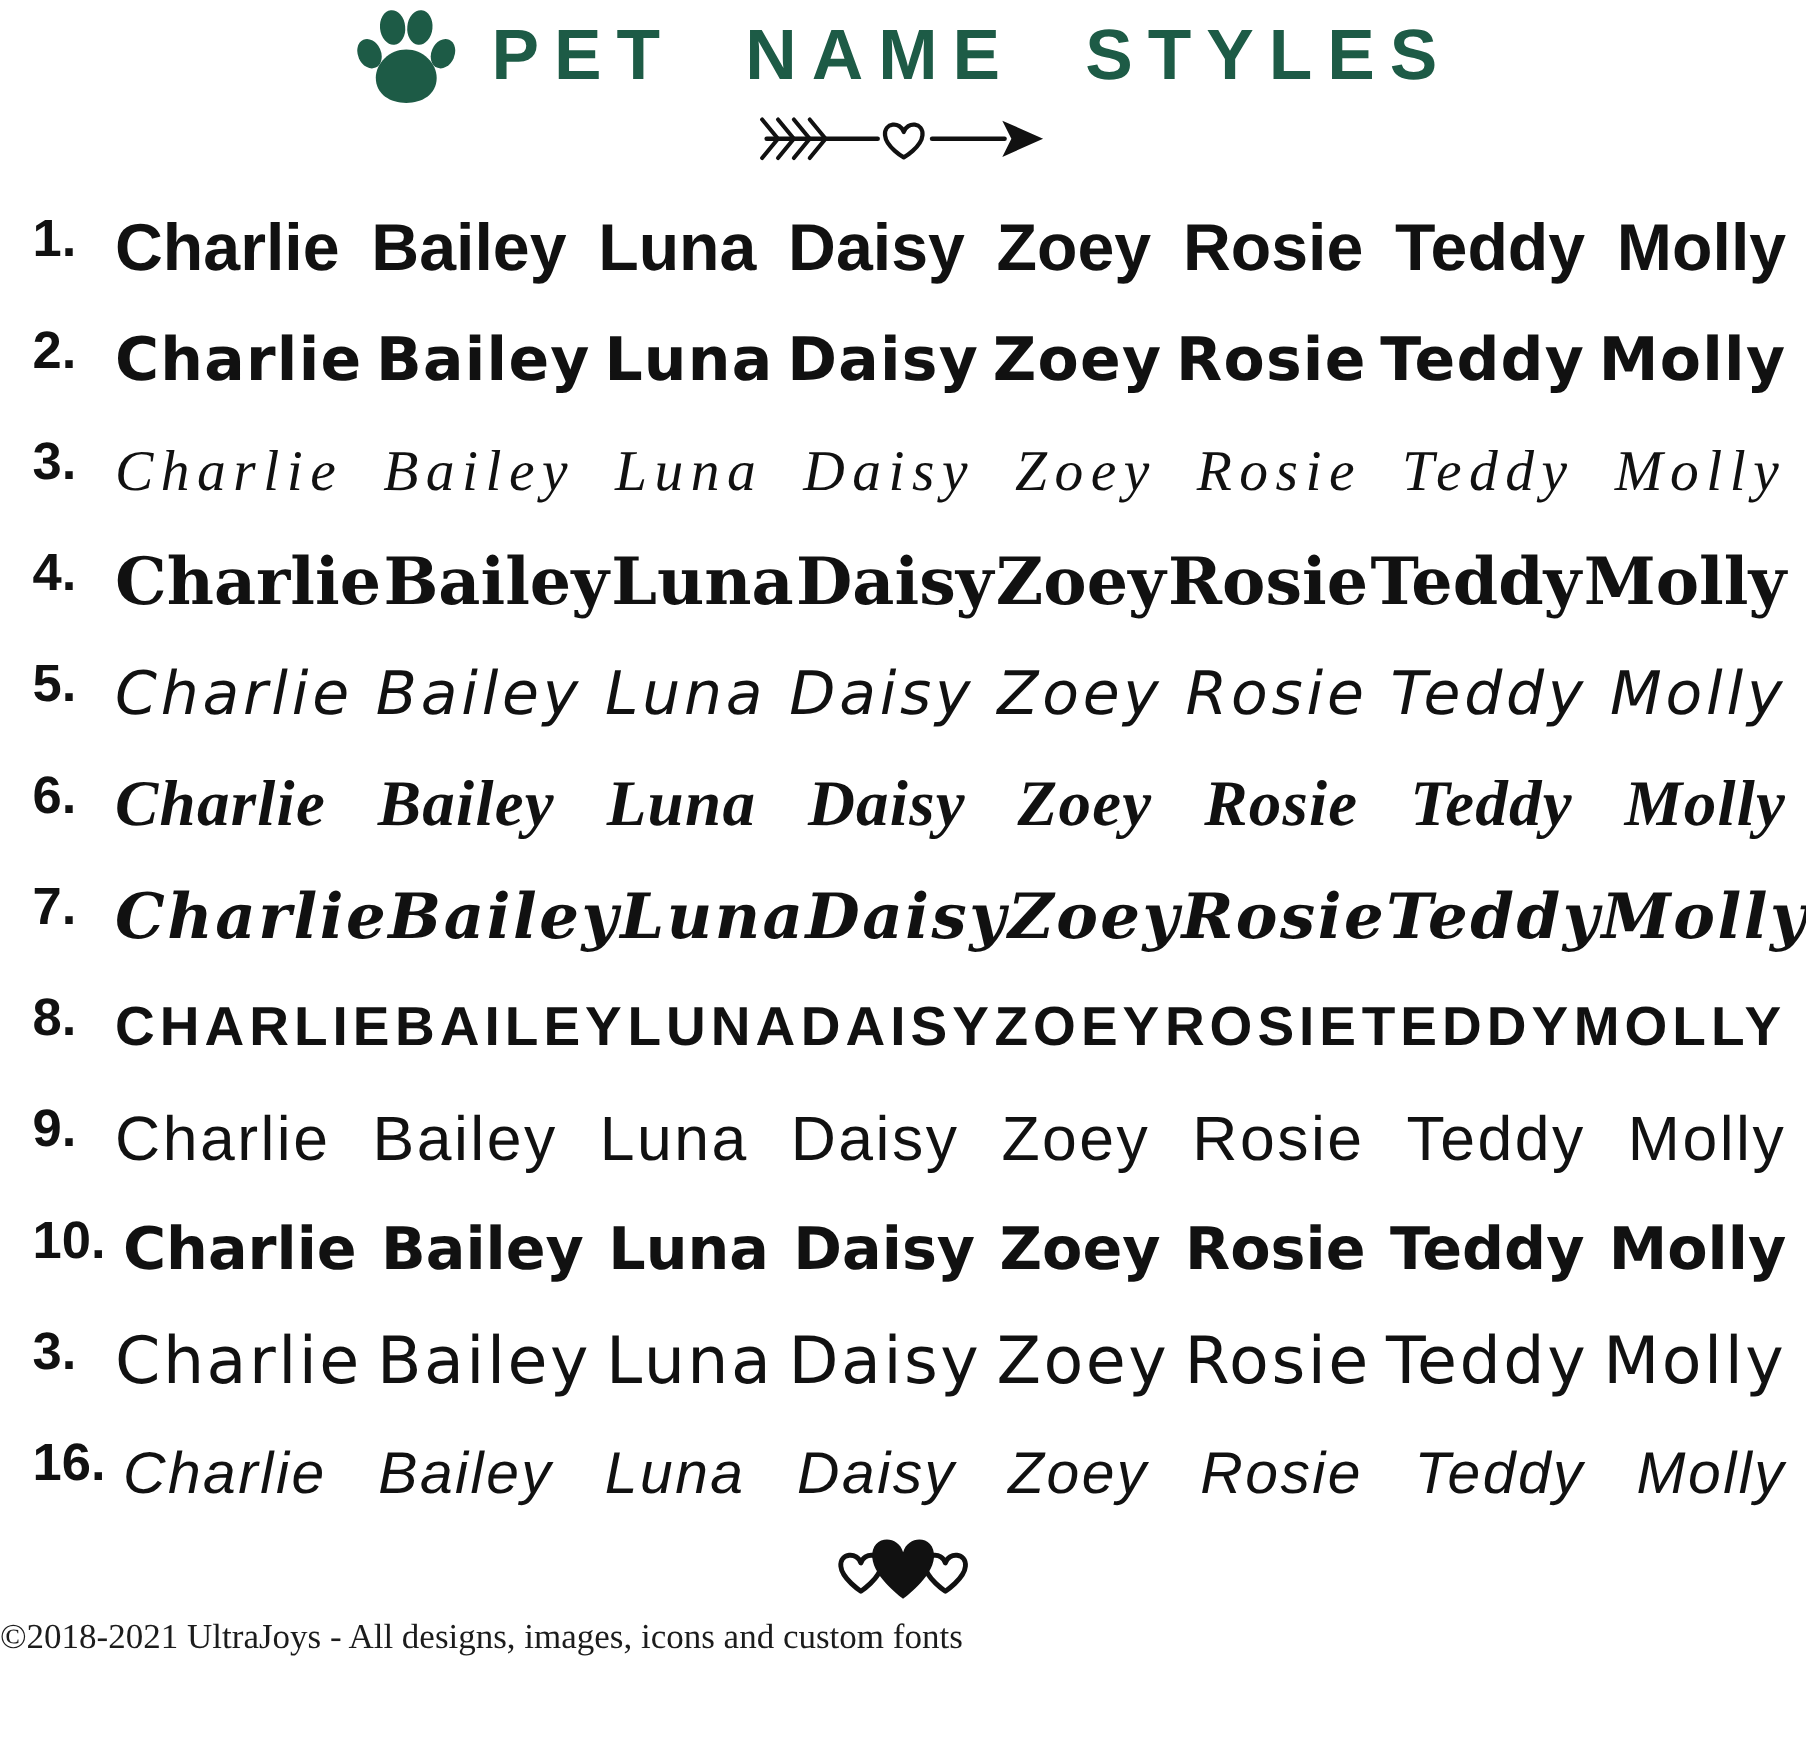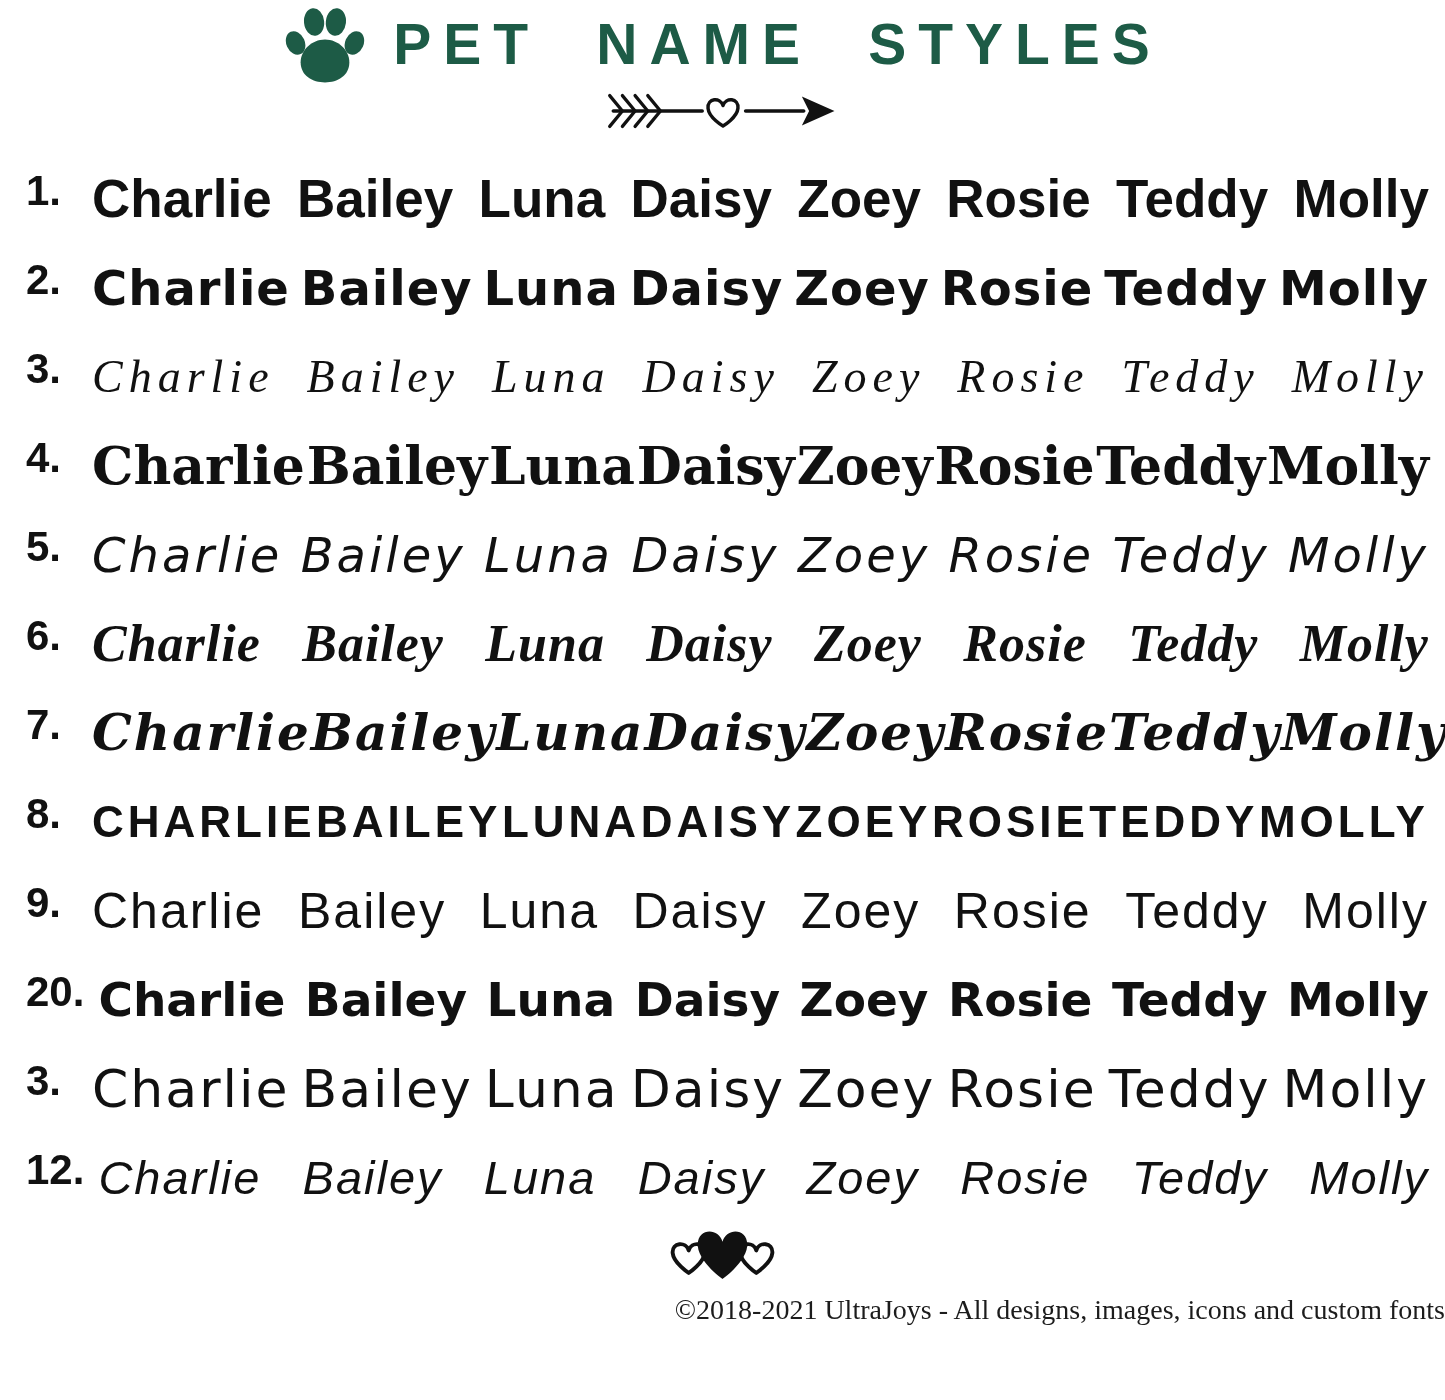"20." span.num { text: 20 -> 10 }
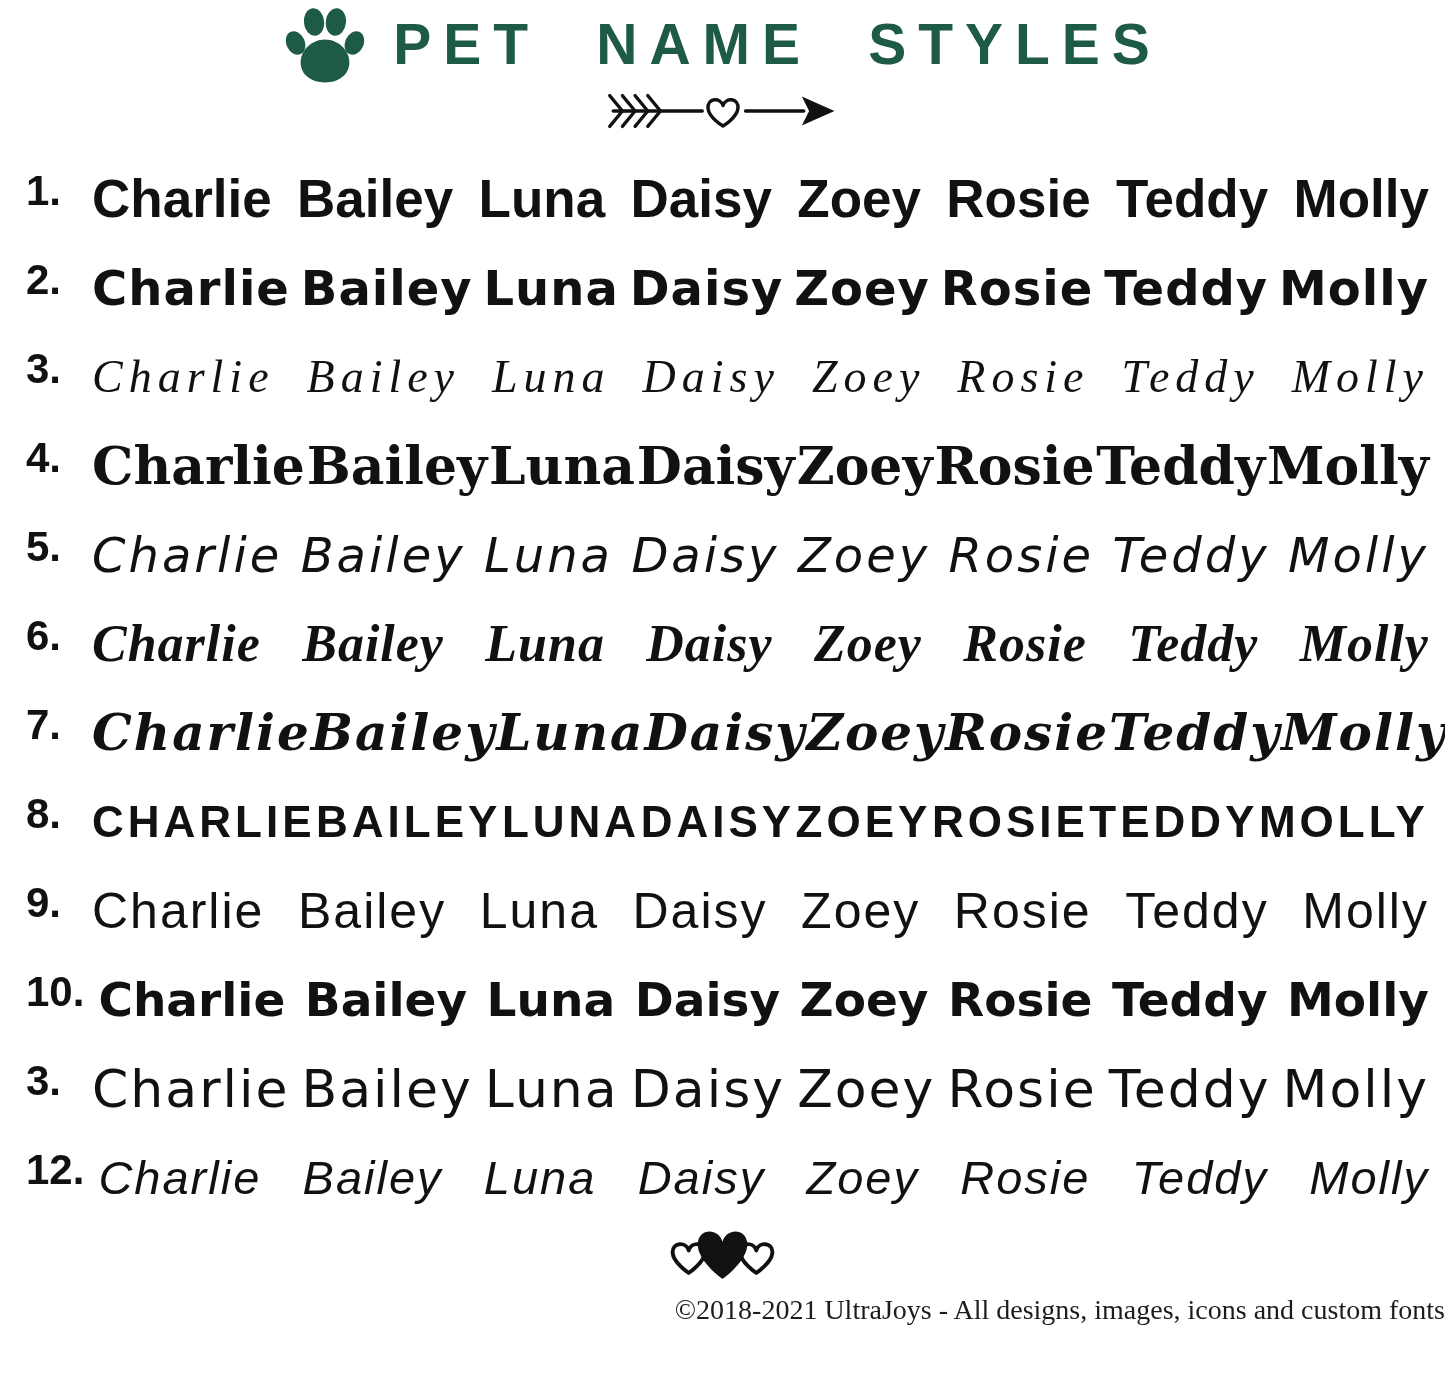"12." span.num { text: 12 -> 16 }
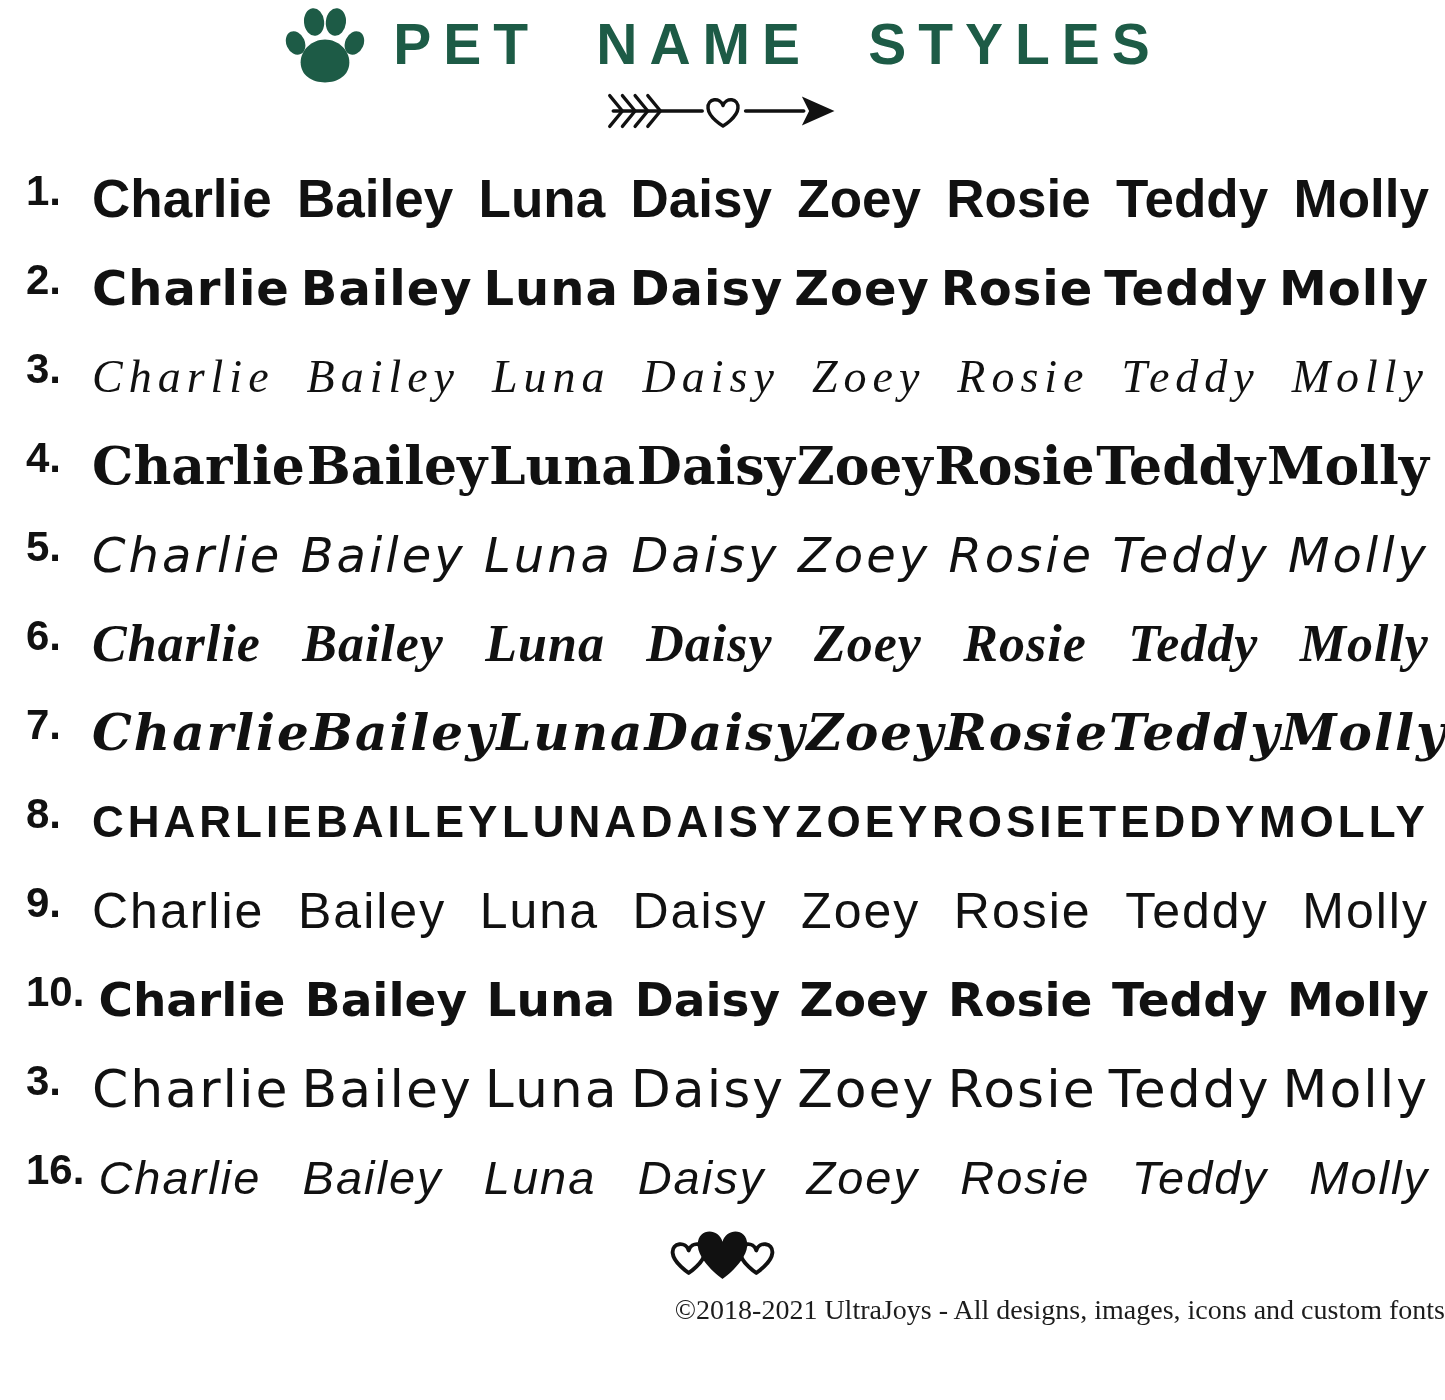"©2018-2021 UltraJoys - All designs," .footer { text-align: right -> left }
